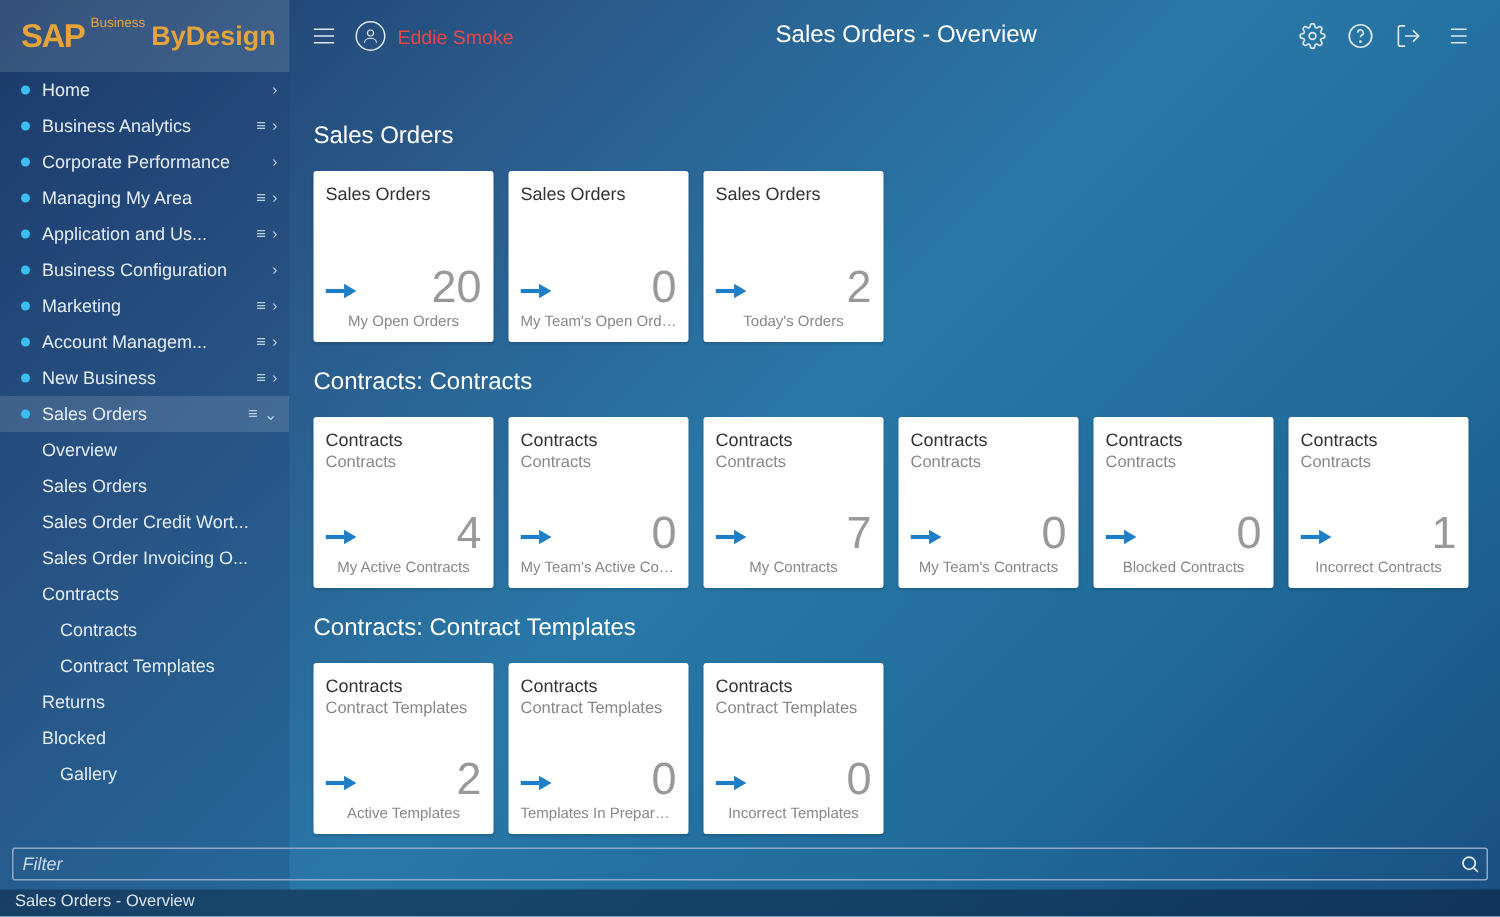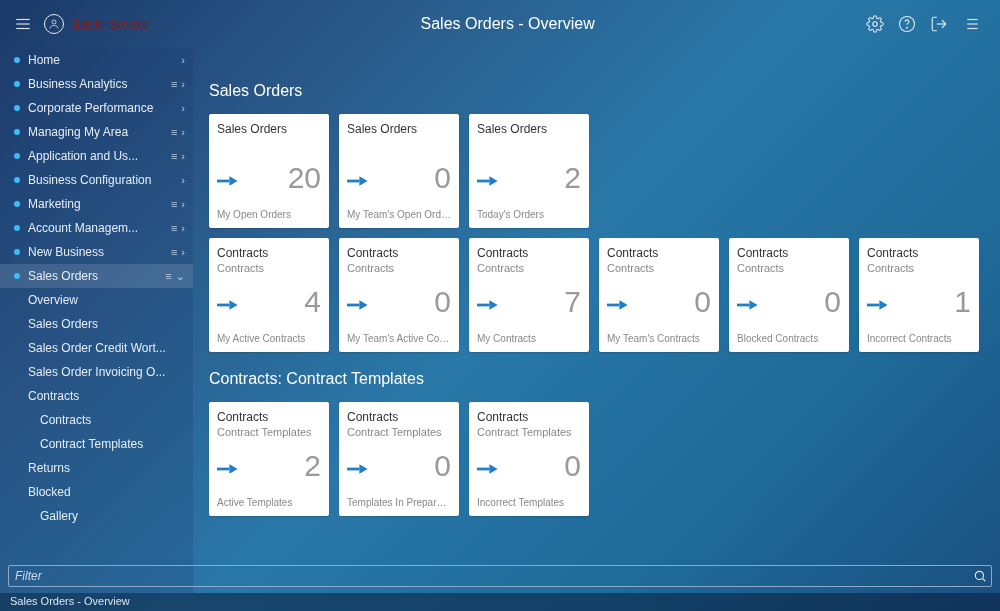"SAP" div.logo-zone { html: none -> <div> <span>SAP</span> <span>Business</span> <span>ByDesign</span> </div> }
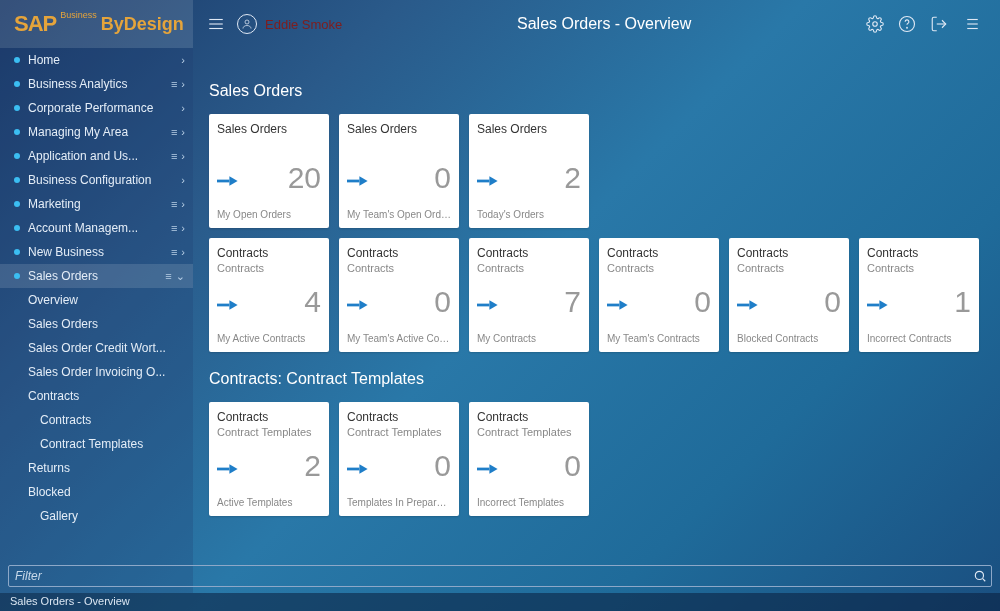"Eddie Smoke" .user-badge { color: #7f1d1d -> #ef4444 }
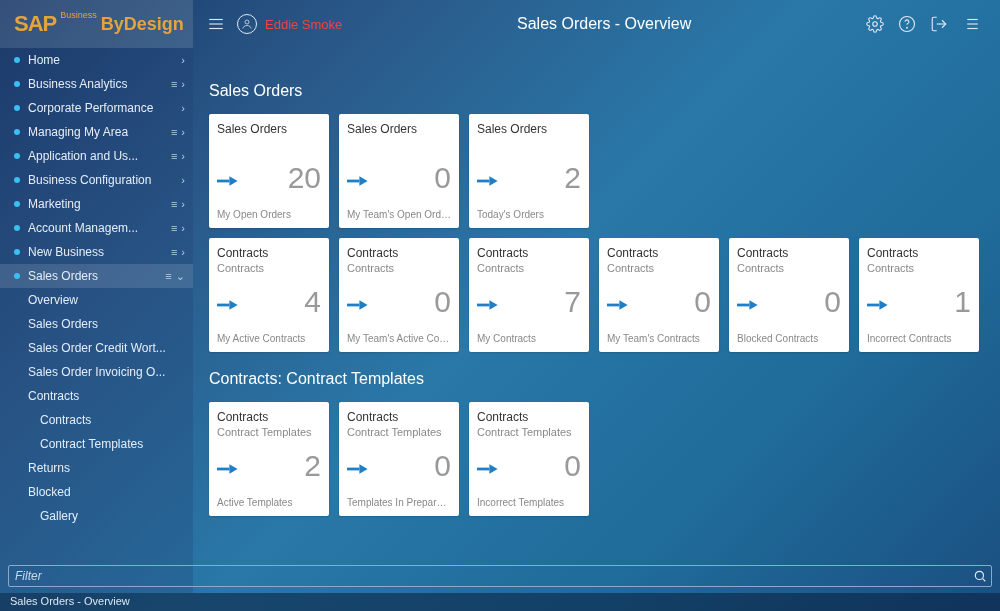"My Open Orders" .tile-footer { margin-top: 16px -> 2px; text-align: left -> center }
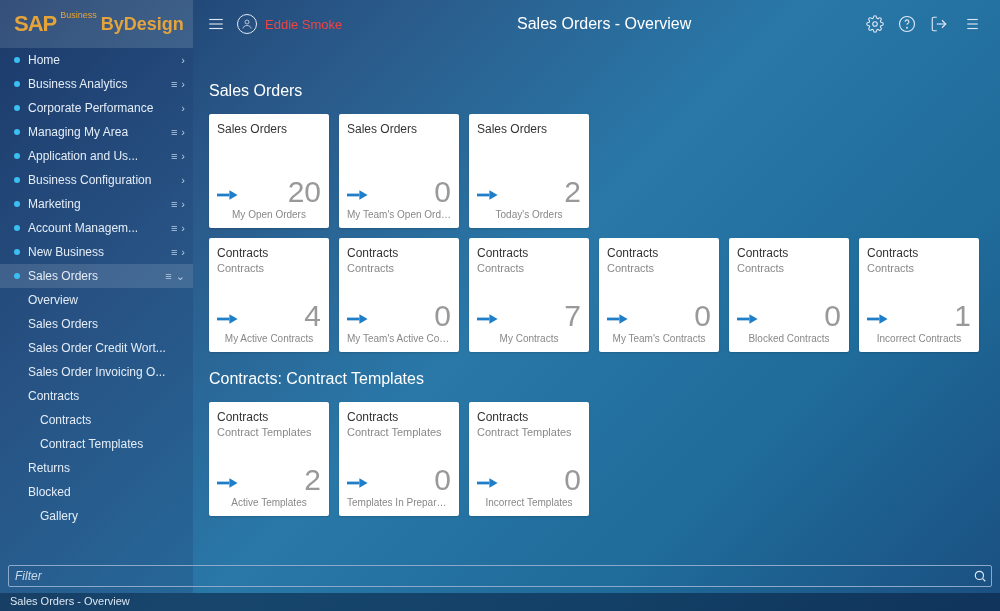"Contracts: Contracts" div.section-title { html: none -> <div>Contracts: Contracts</div> }
